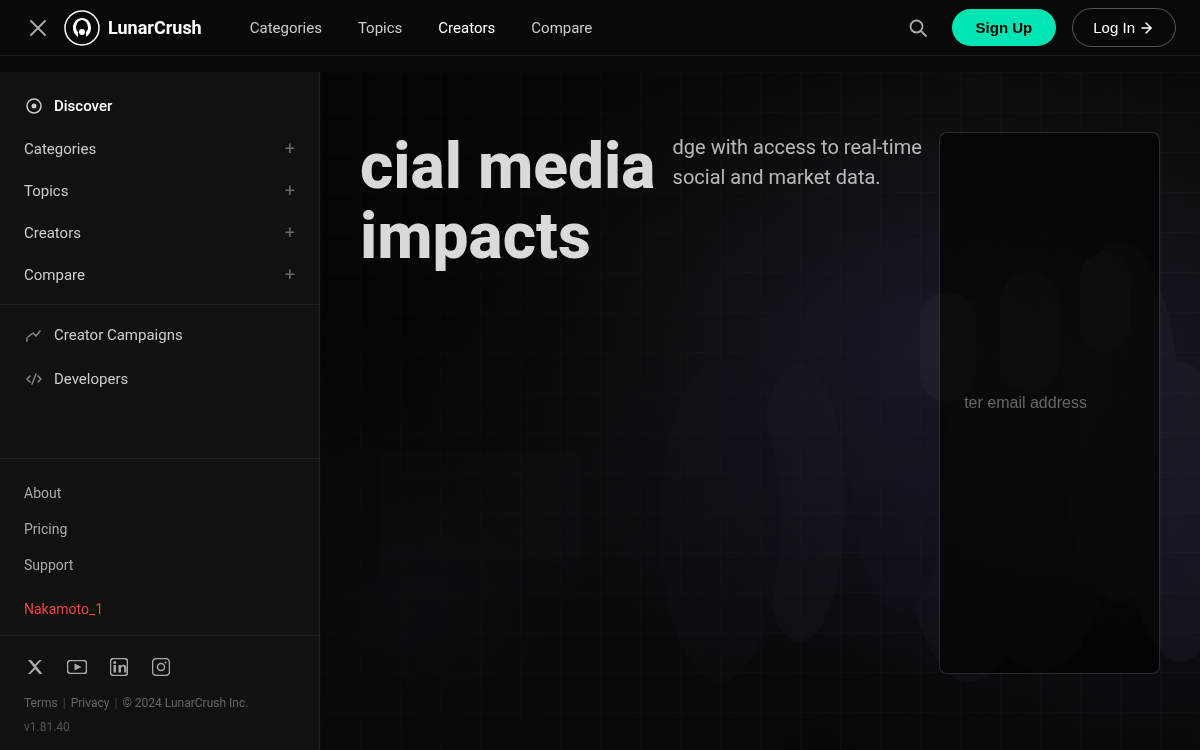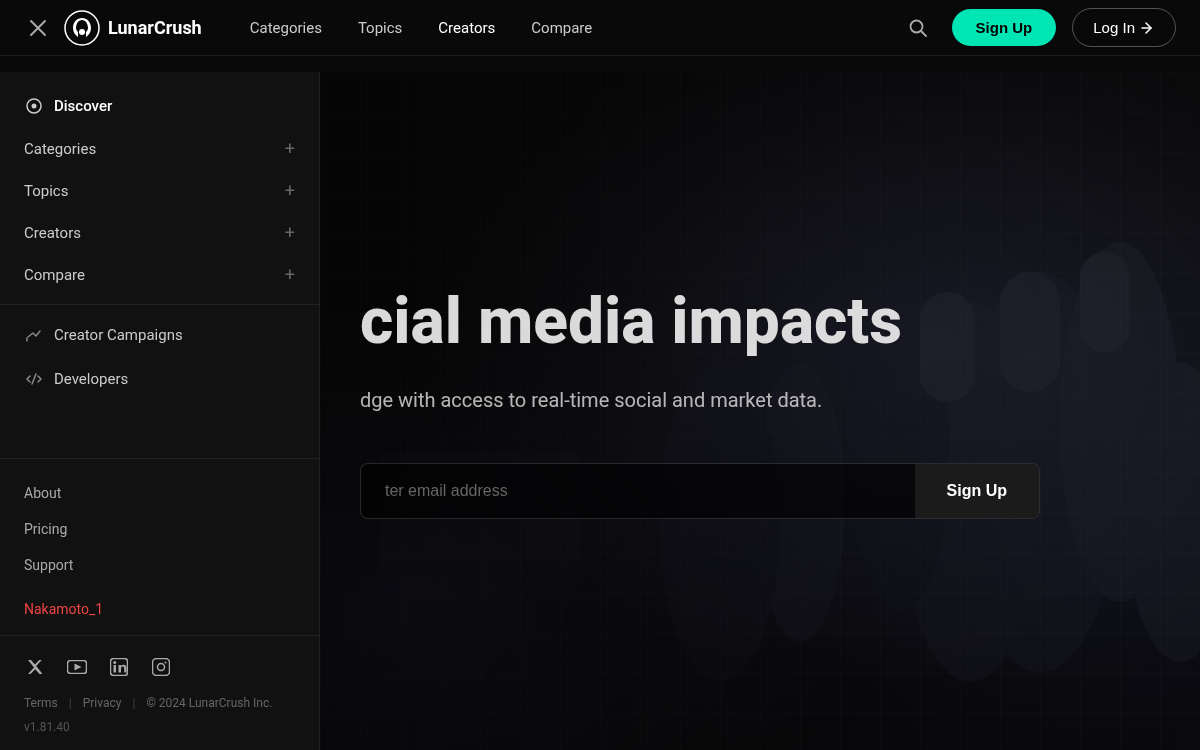"cial media impacts" .hero-content { flex-direction: column -> row }
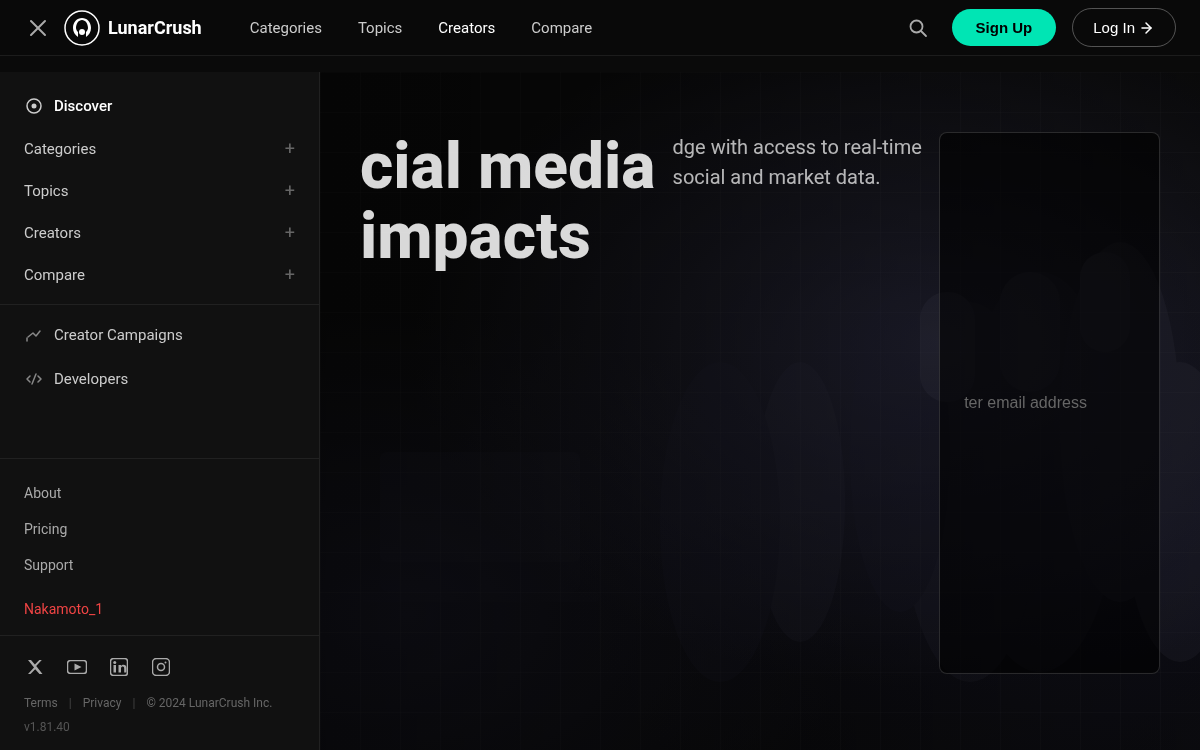"Terms" .sidebar-bottom-links { gap: 11px -> 5px }
